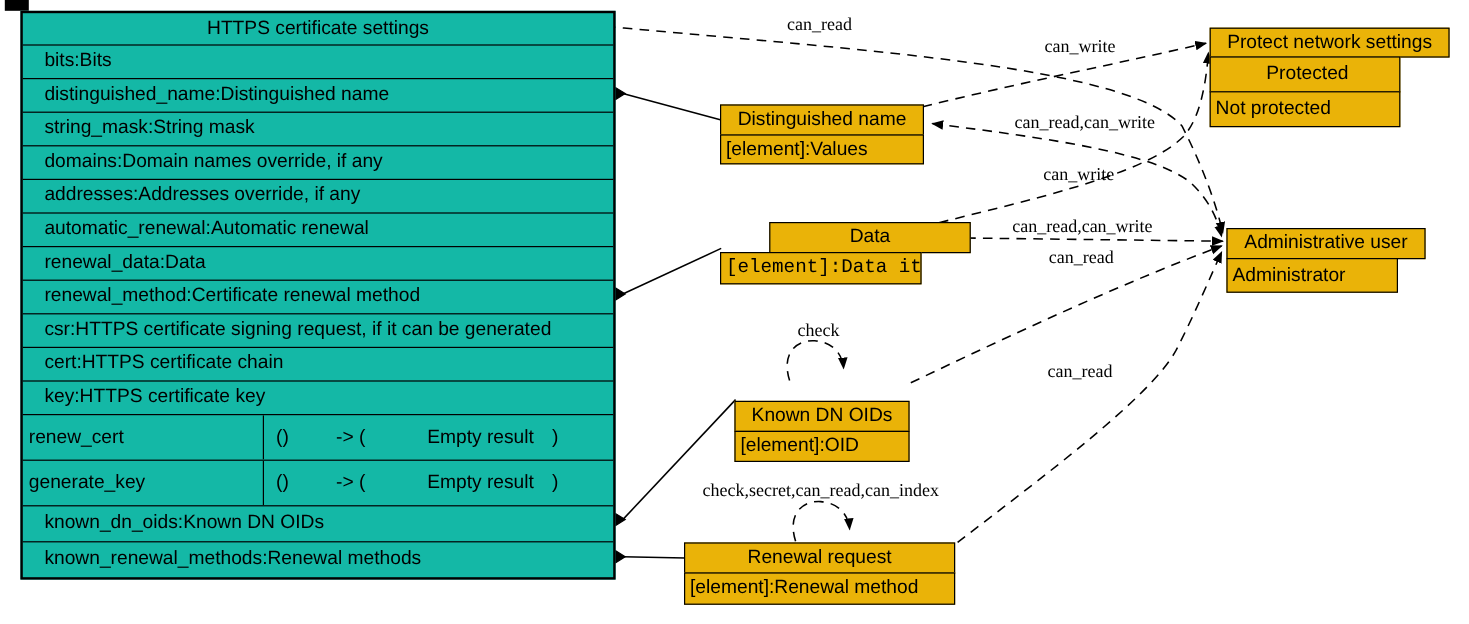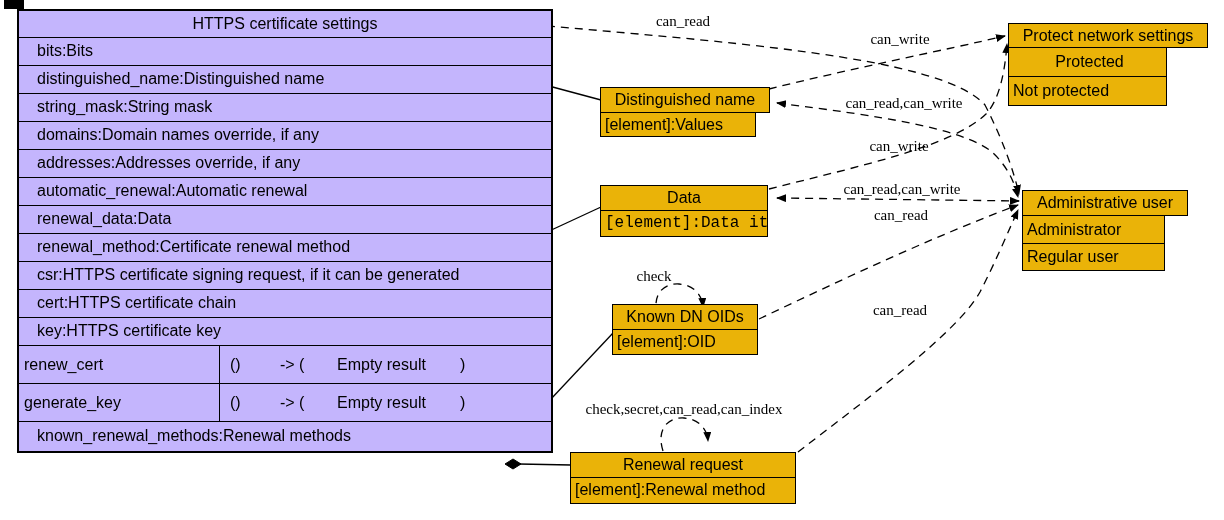"HTTPS certificate settings" #main-table { background: #c4b5fd -> #14b8a6; width: 536px -> 496px }
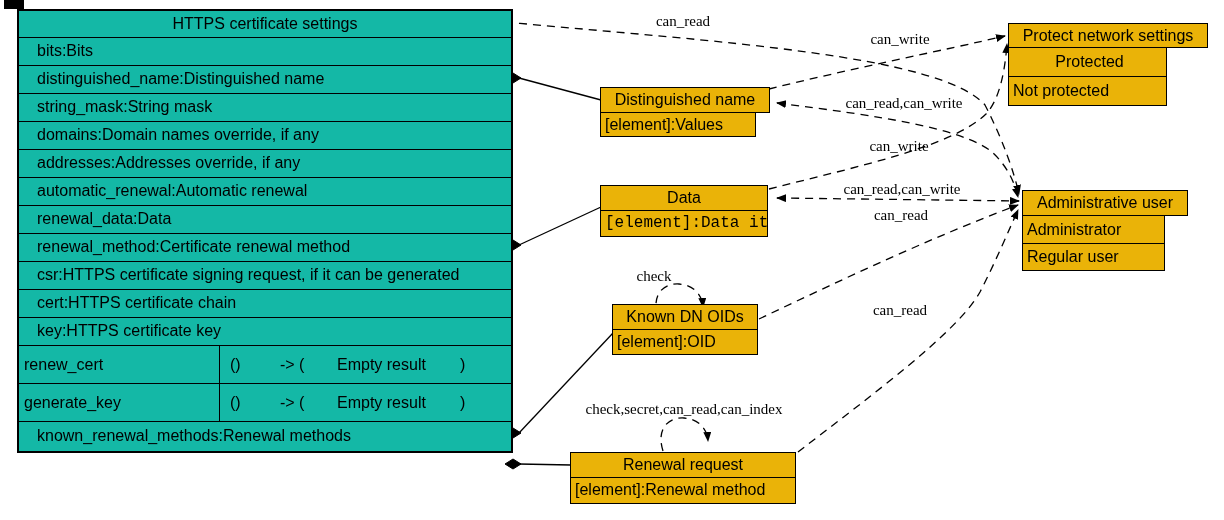"[element]:Values" div.bx { width: 156px -> 170px }
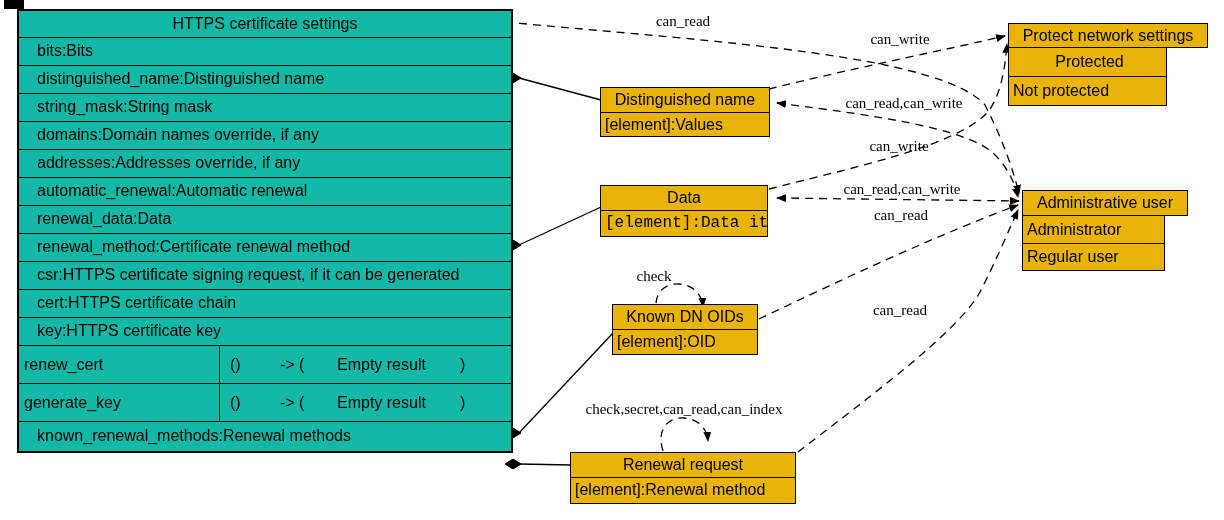"Data" div.bx { margin-left: none -> 41px }
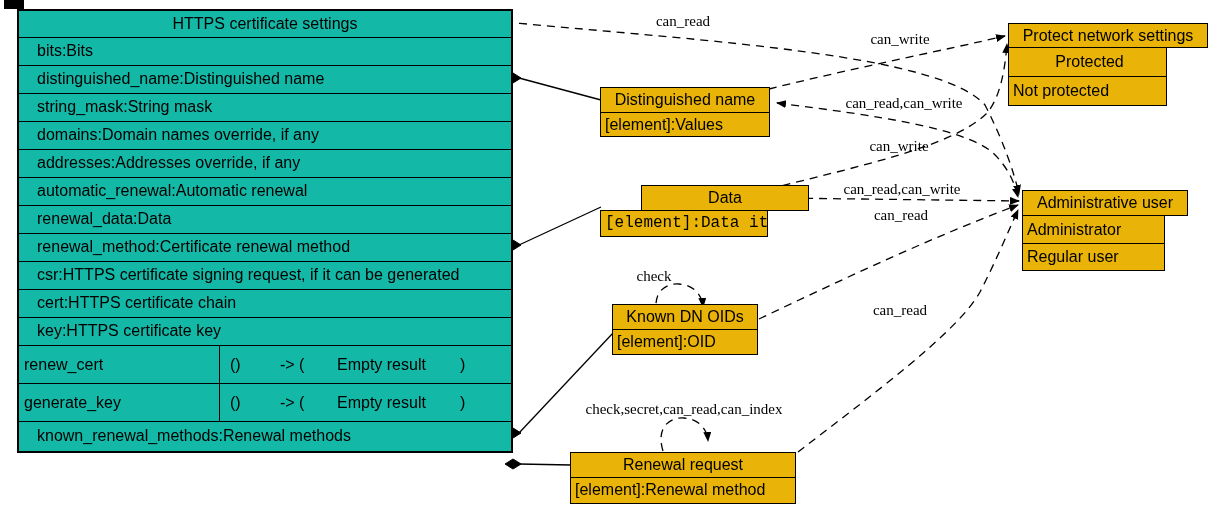"Regular user" div.bx { html: <div>Regular user</div> -> none }
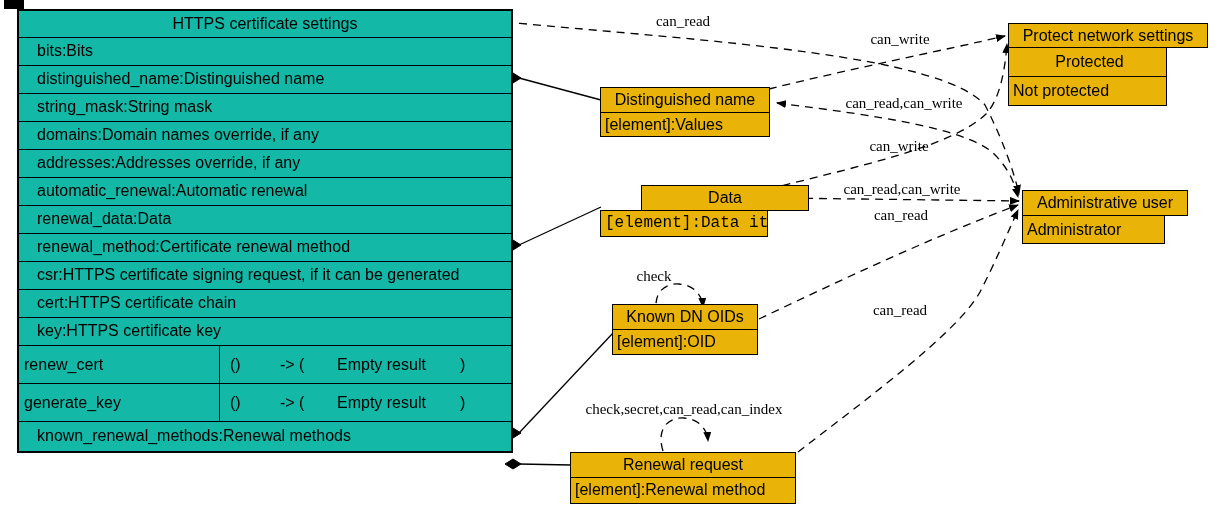"check" div.elabel { left: 654px -> 682px }
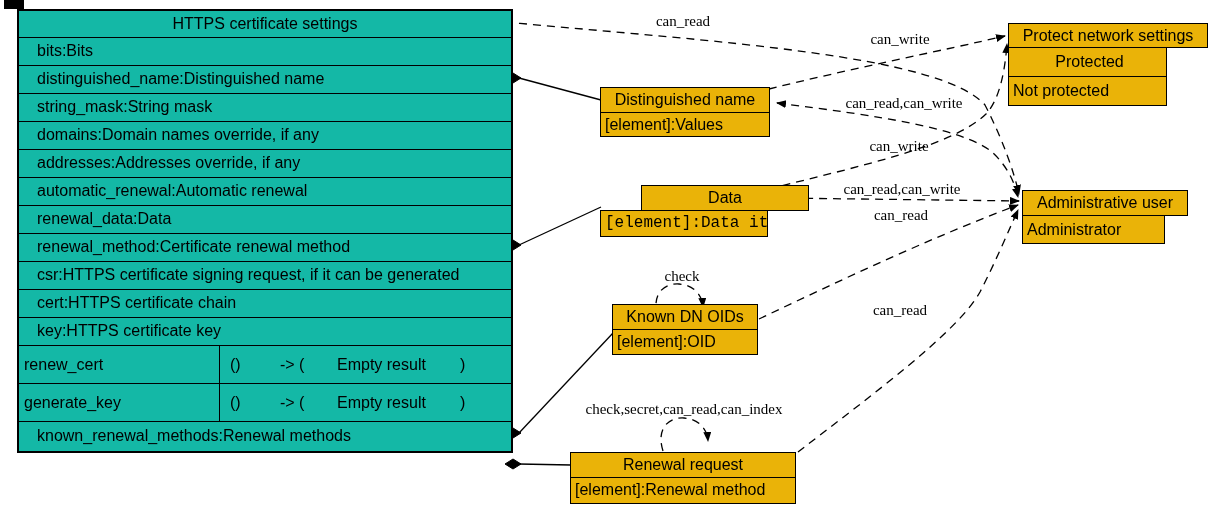"Known DN OIDs" div.ebox { top: 304px -> 334px }
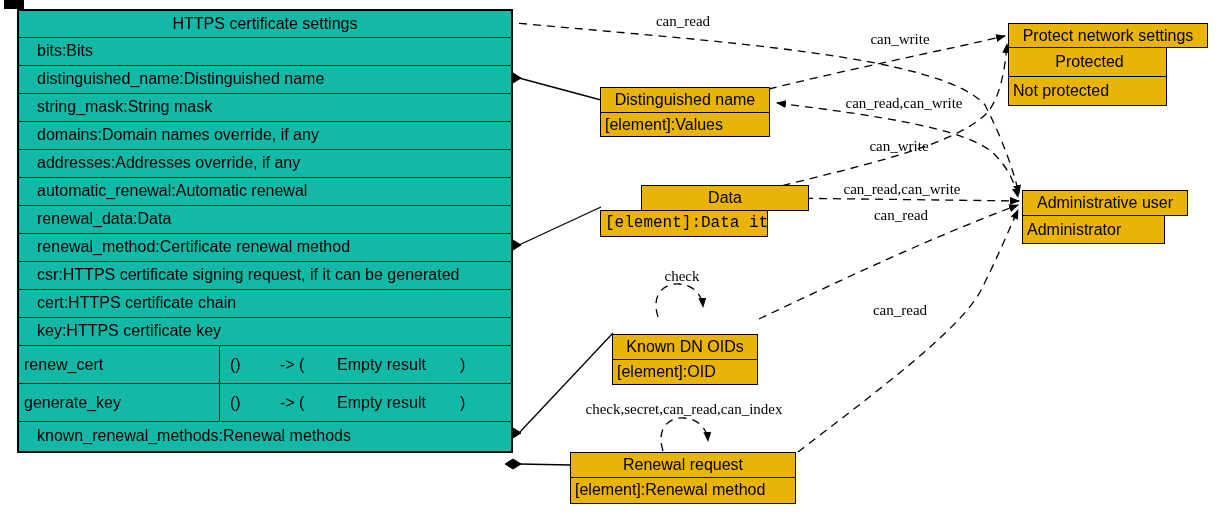"Empty result" .sp3 { left: 117px -> 136px }
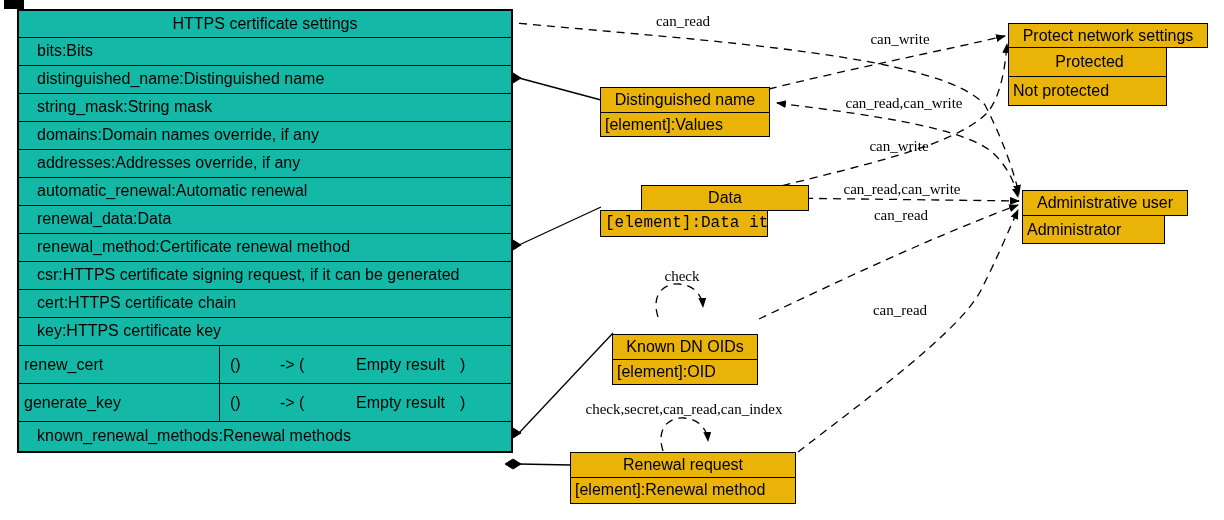"known_dn_oids:Known DN OIDs" div.t-row { html: none -> <div>known_dn_oids:Known DN OIDs</div> }
